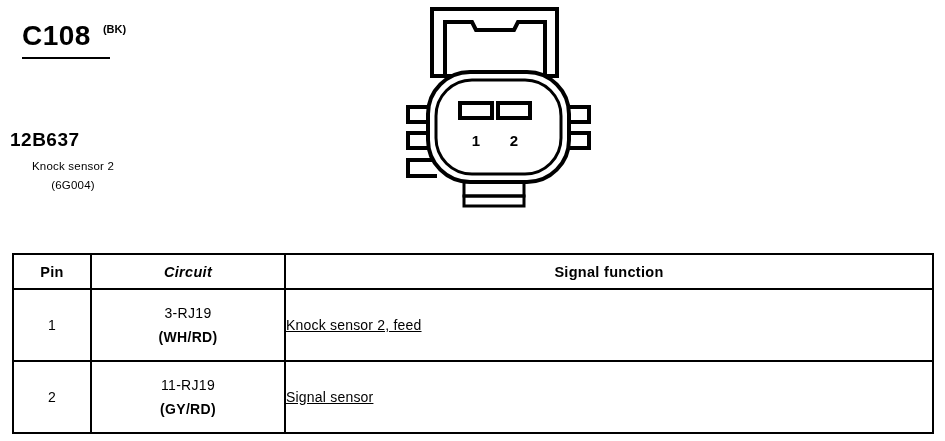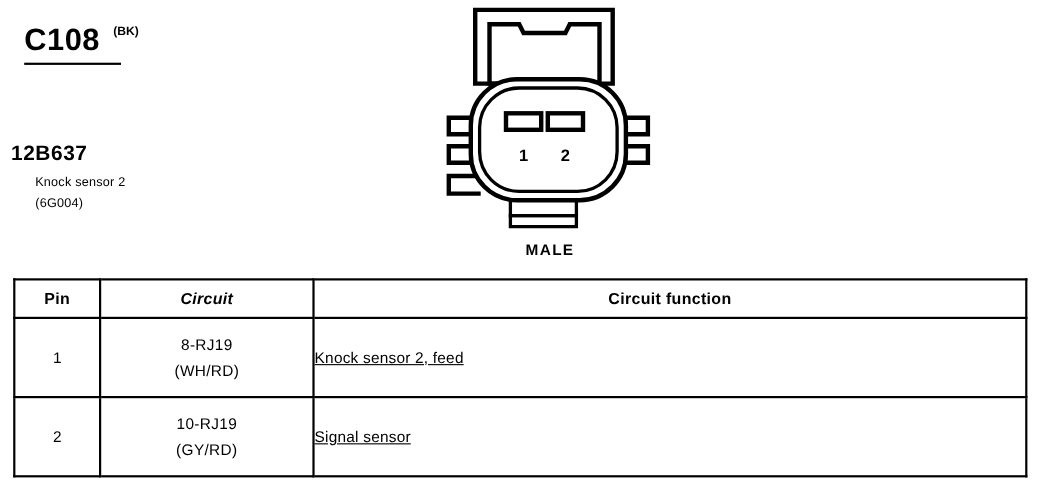"Knock sensor 2" #component-desc div { text-align: none -> center }
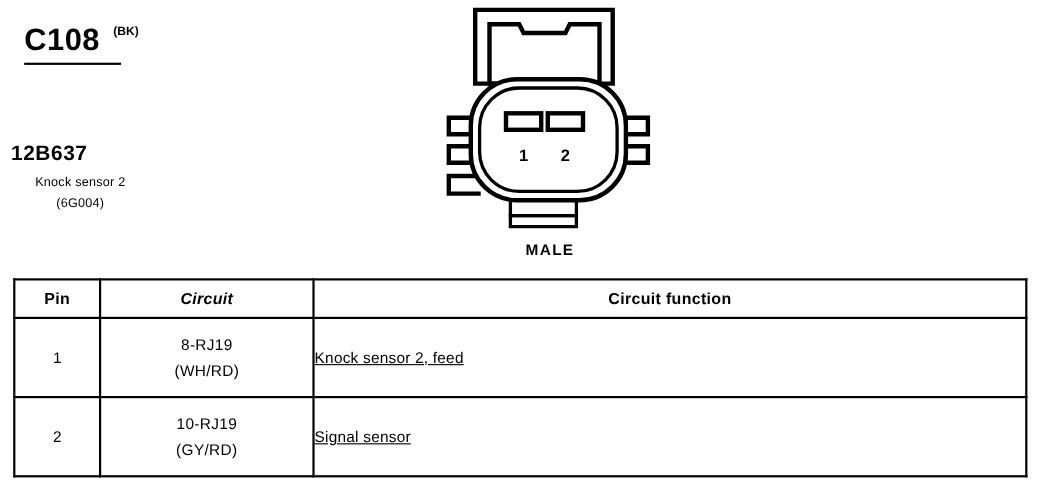"MALE" div { html: <div>MALE</div> -> none }
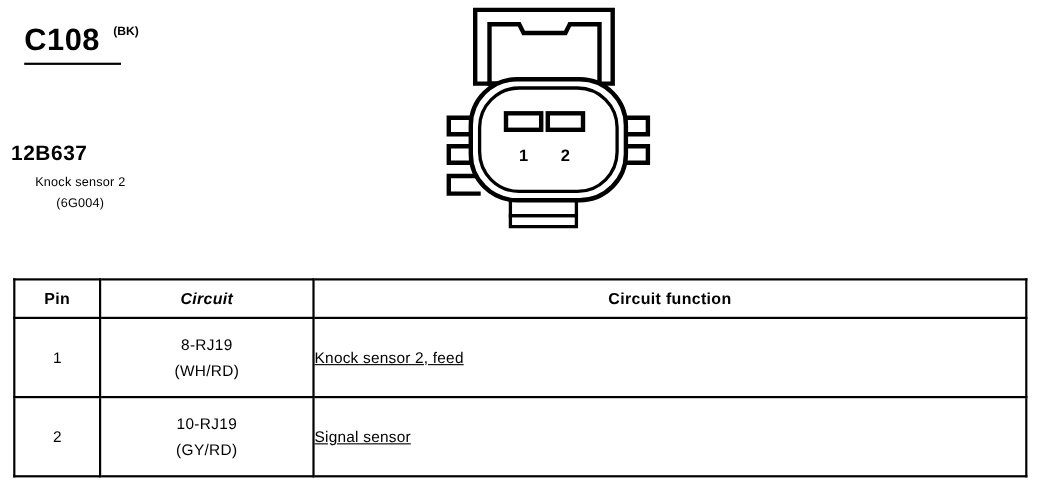"Circuit function" th.col-function { text: Circuit -> Signal }
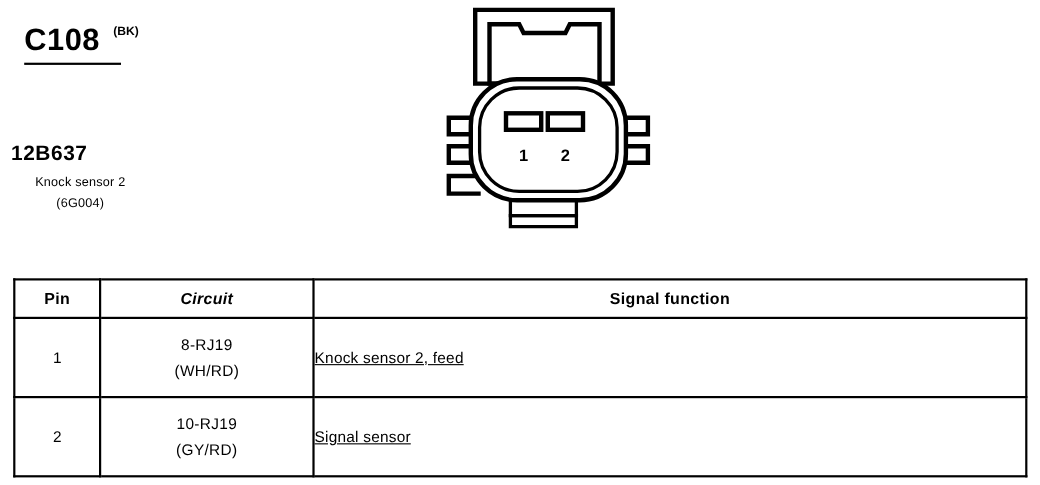"8-RJ19" span.circuit-id { text: 8-RJ19 -> 3-RJ19 }
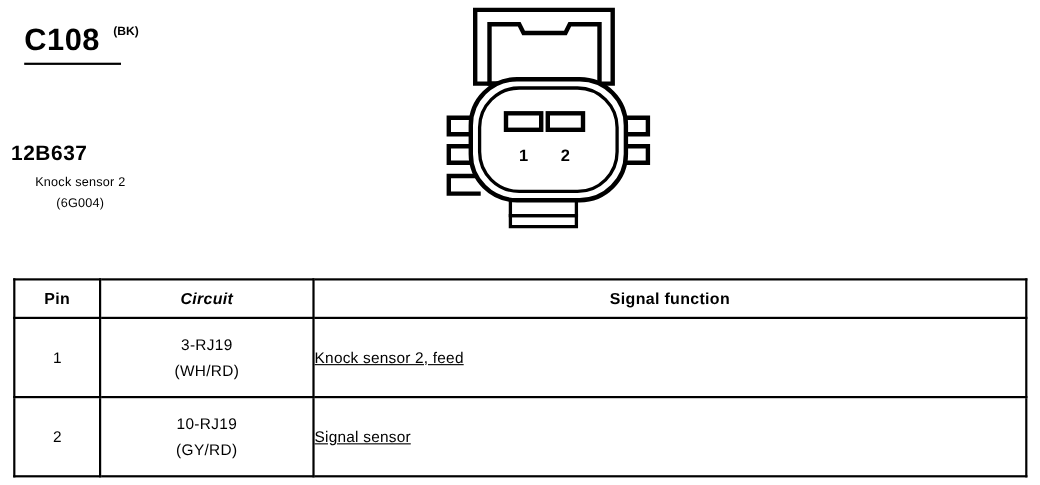"(WH/RD)" .cell-circuit .circuit-color { font-weight: none -> bold }
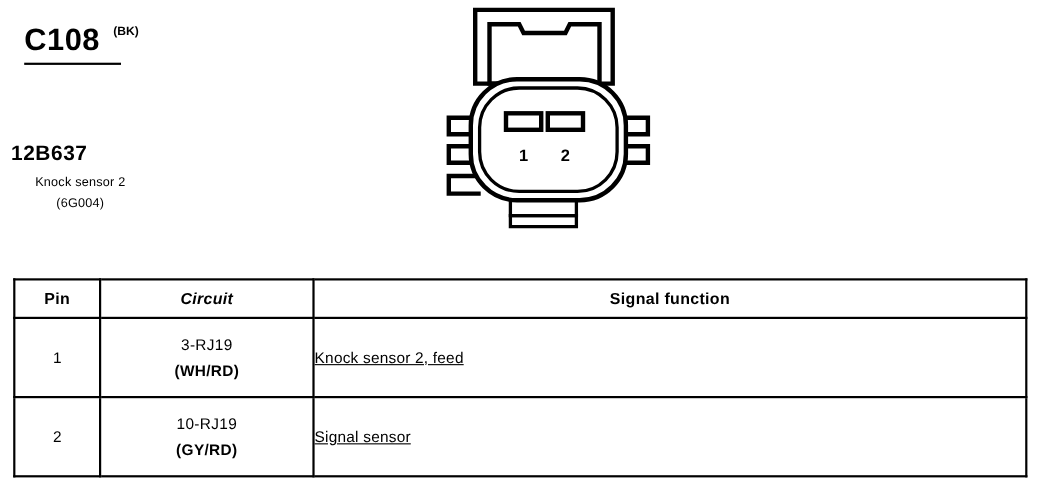"10-RJ19" span.circuit-id { text: 10-RJ19 -> 11-RJ19 }
